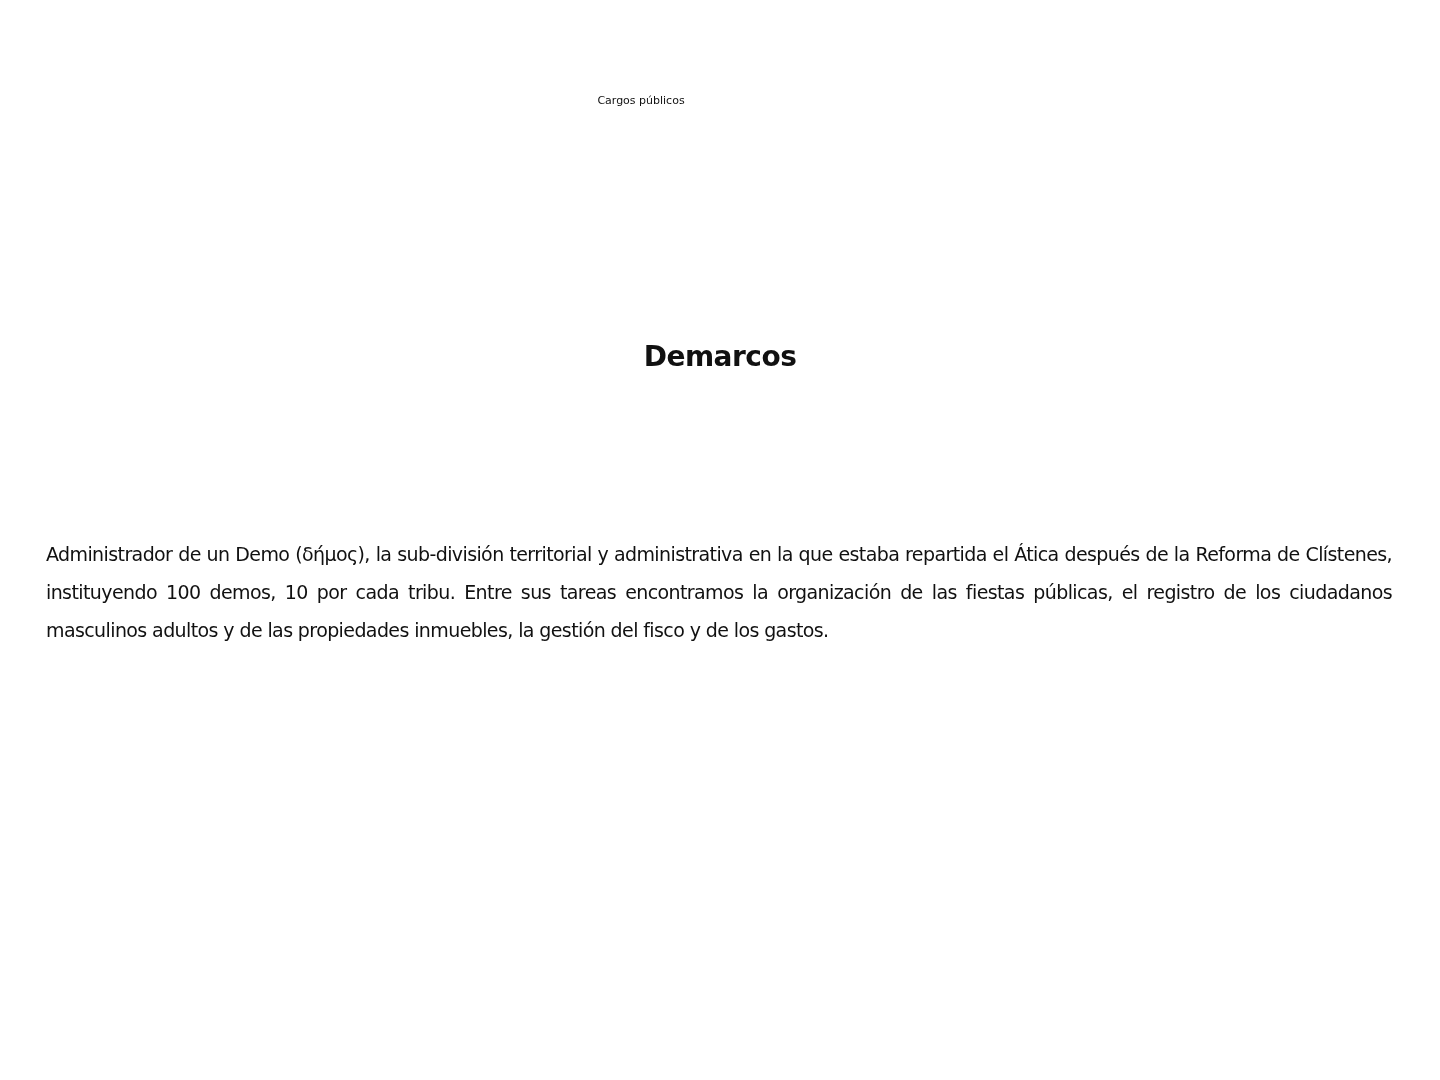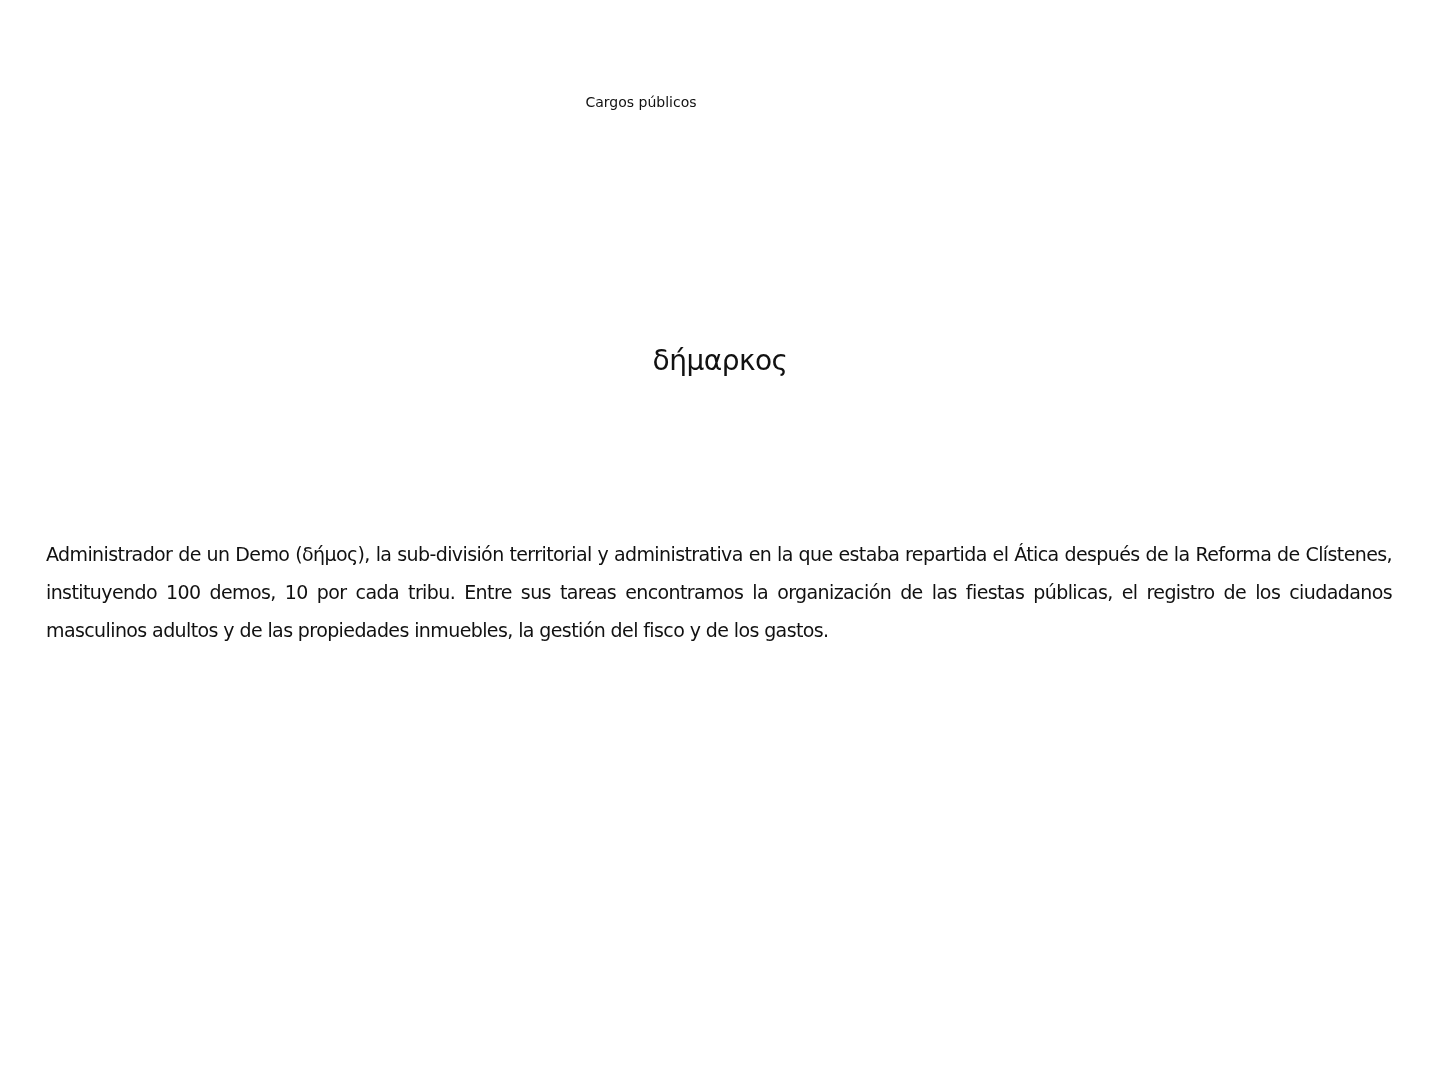"Cargos públicos" .header { font-size: 14px -> 11px }
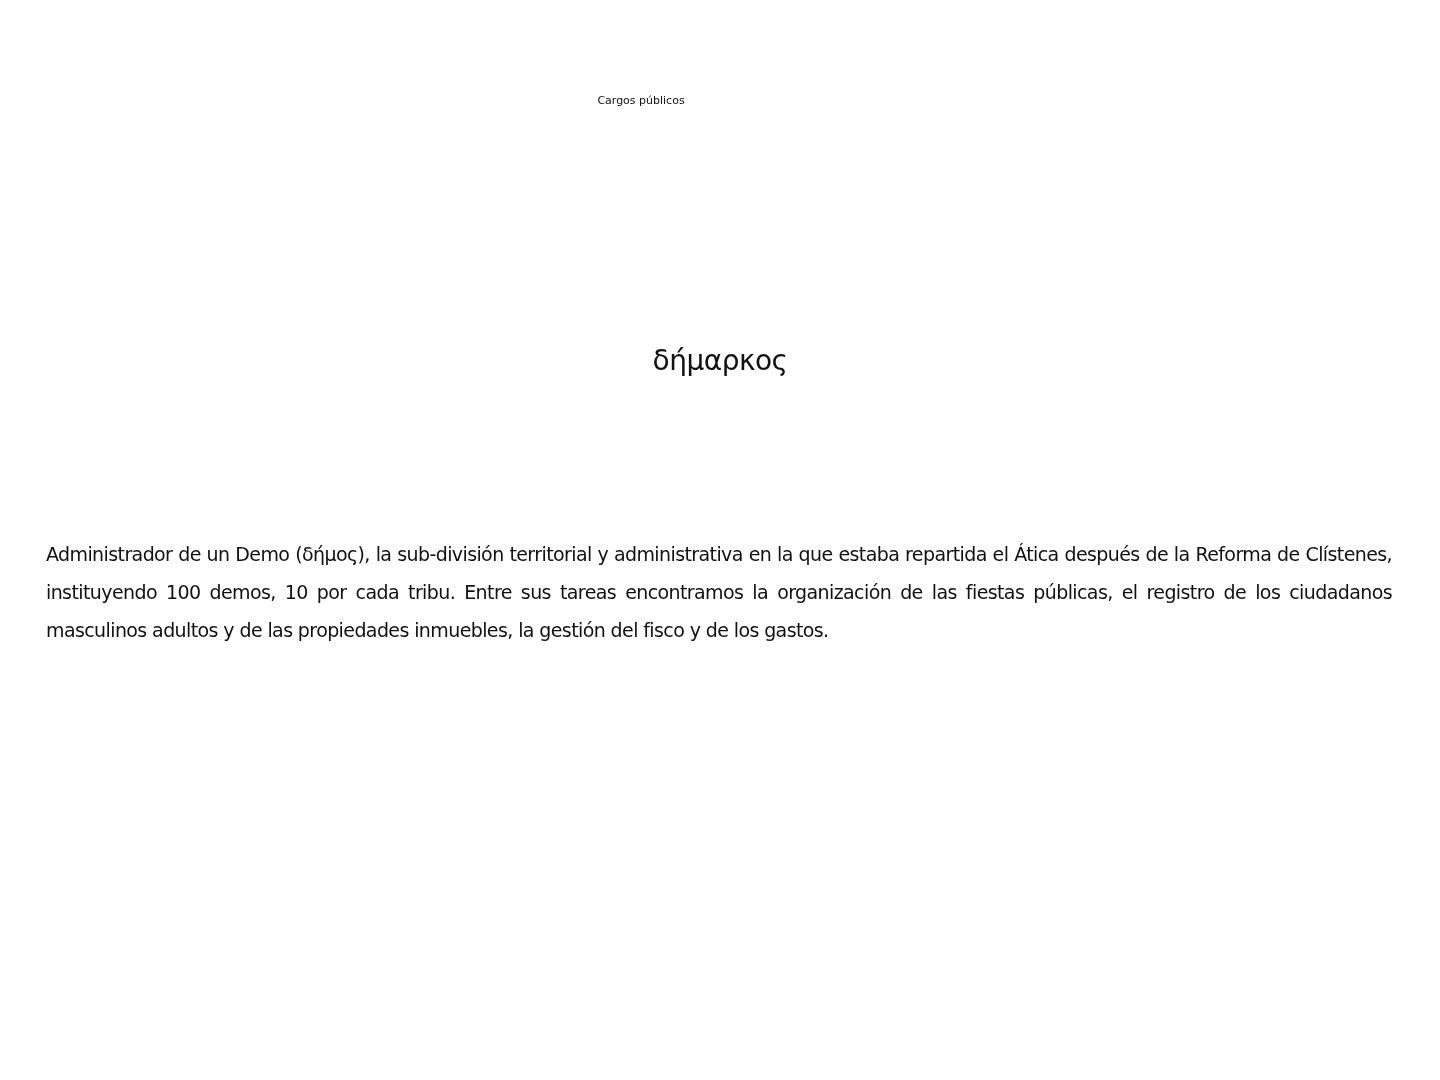"Demarcos" div.title { html: none -> <div>Demarcos</div> }
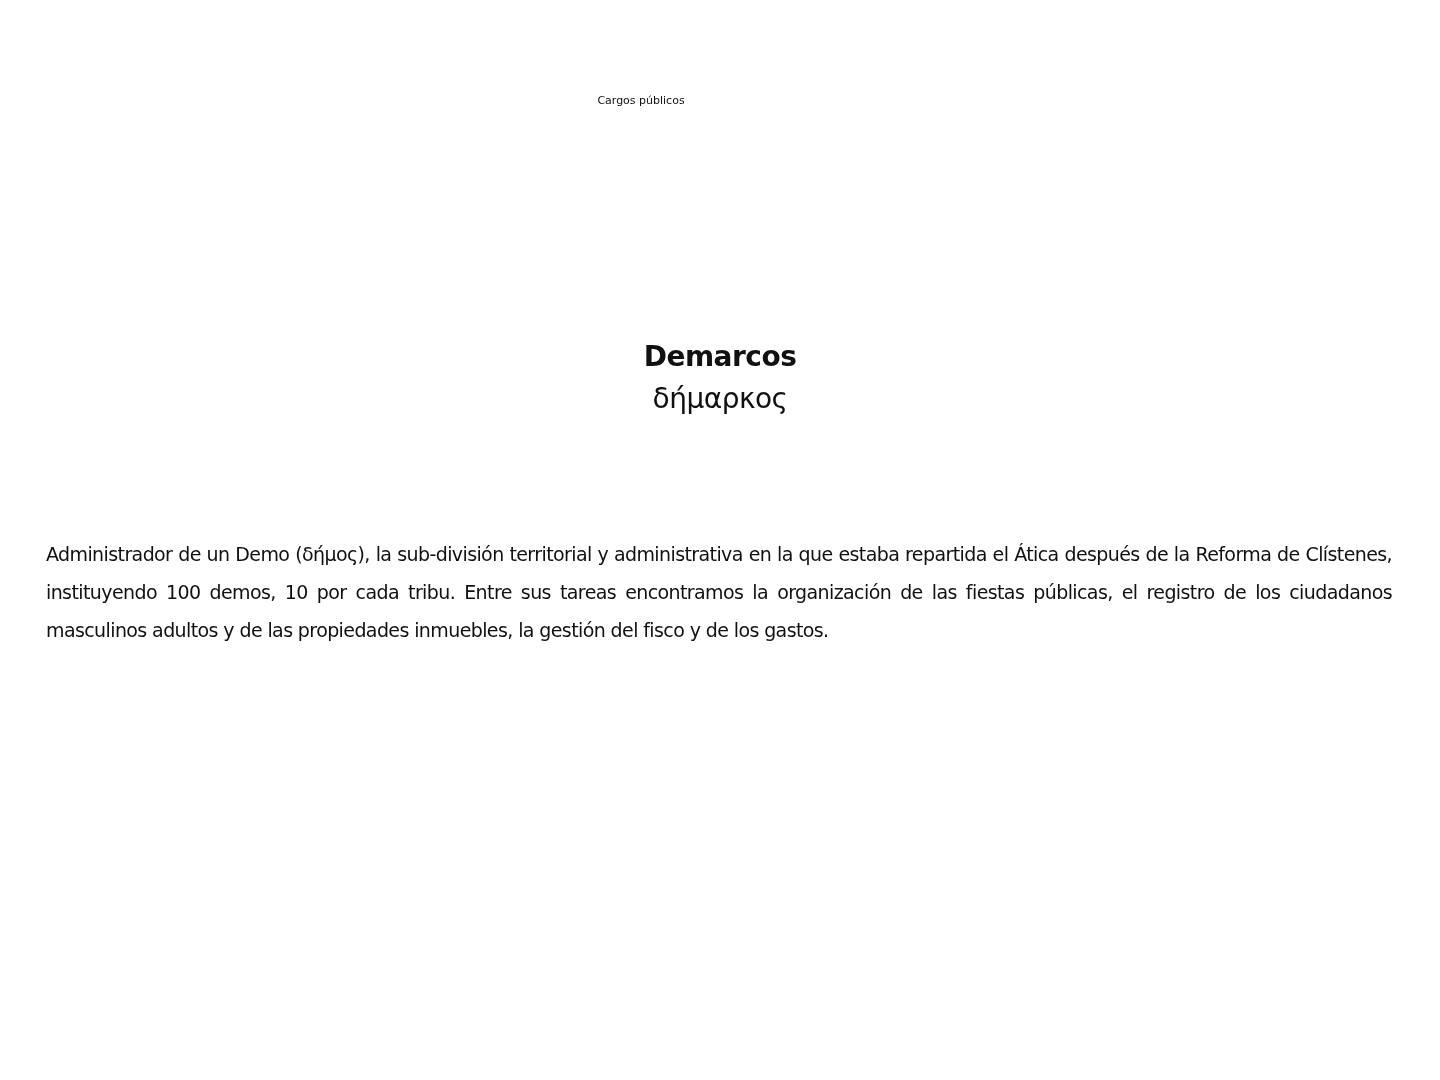"δήμαρκος" div.subtitle { html: <div>δήμαρκος</div> -> none }
